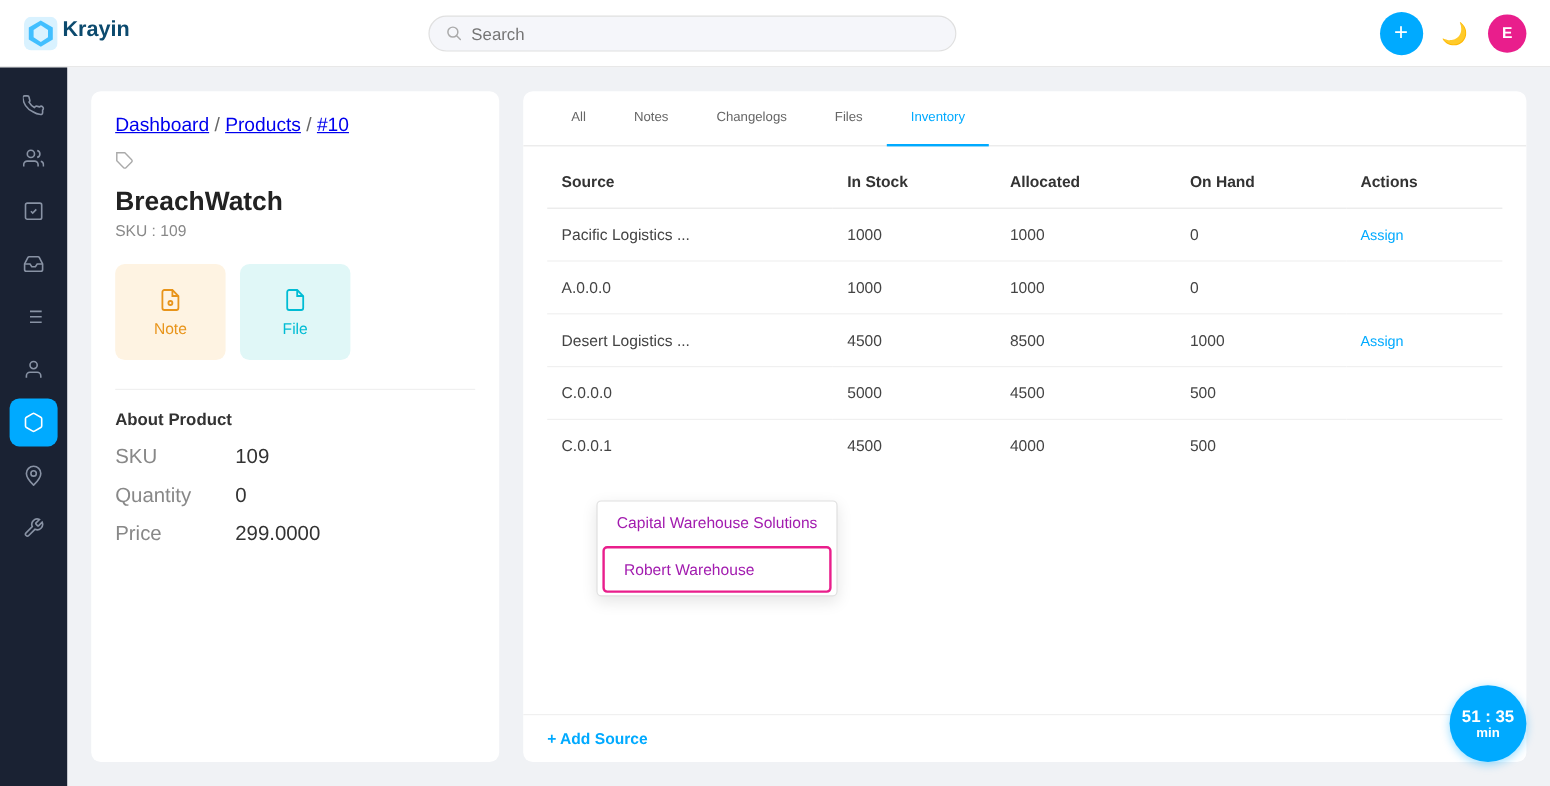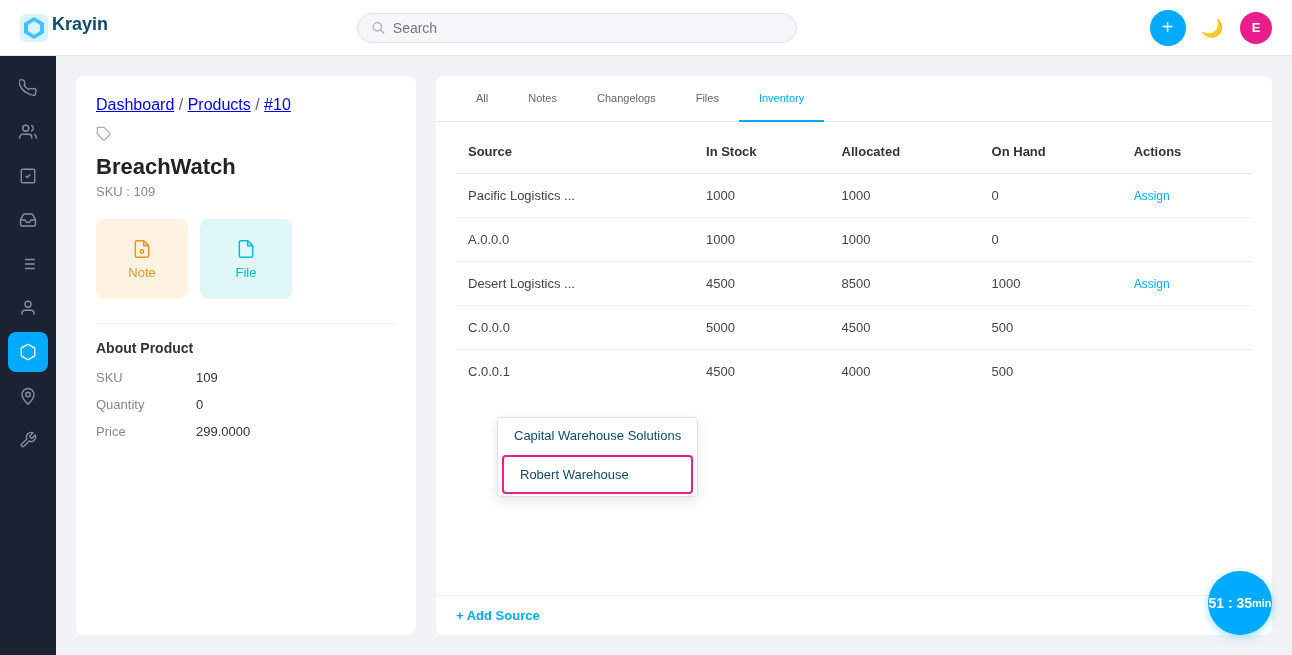"SKU" .about-row { font-size: 13px -> 17px }
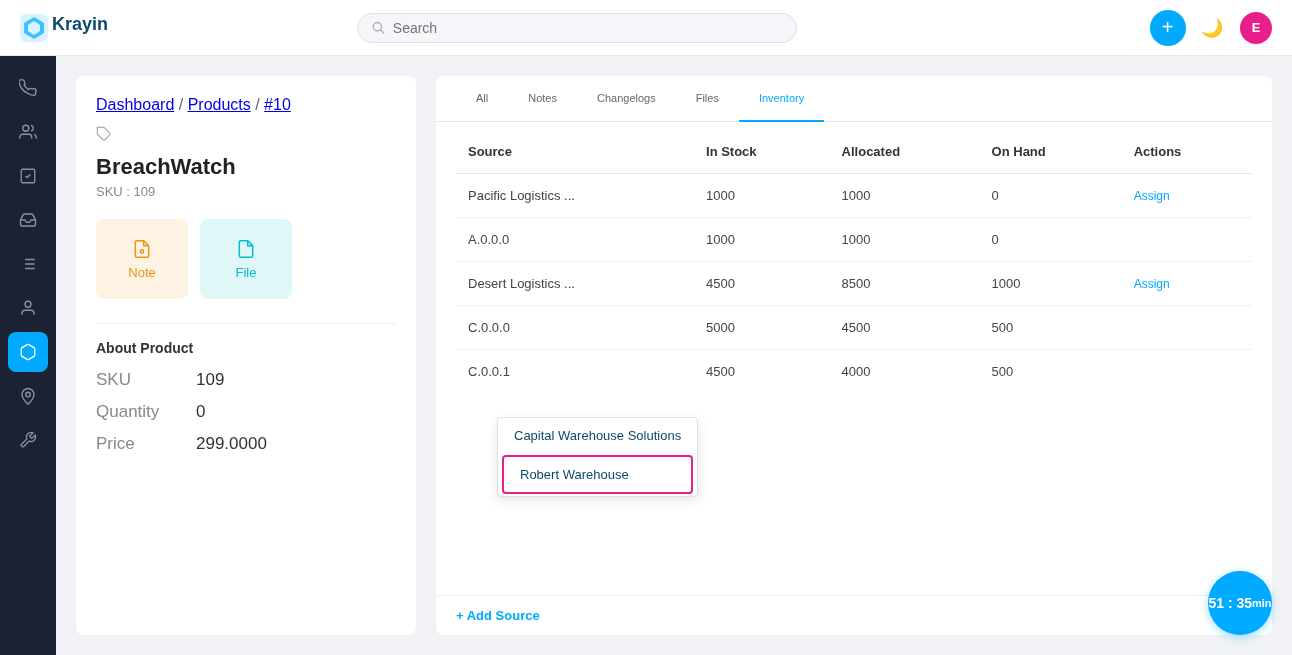"Capital Warehouse Solutions" .dropdown-item { color: #0c4a6e -> #a21caf }
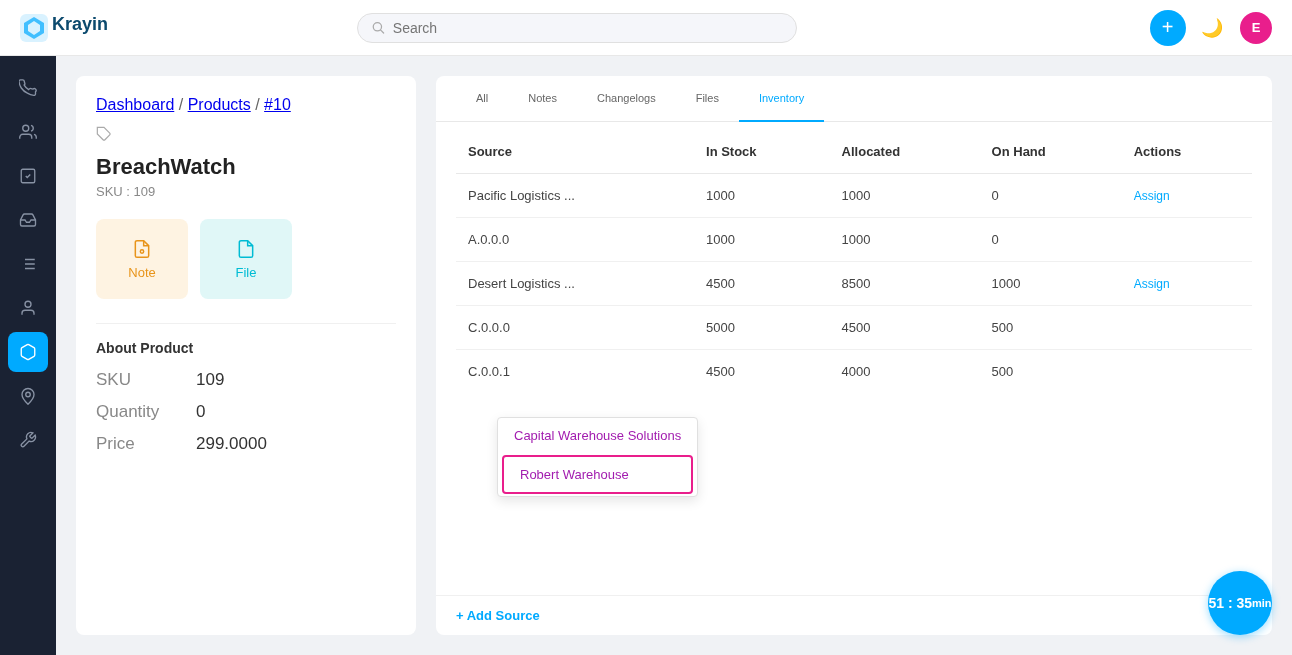"51 : 35" .timer { flex-direction: none -> column }
